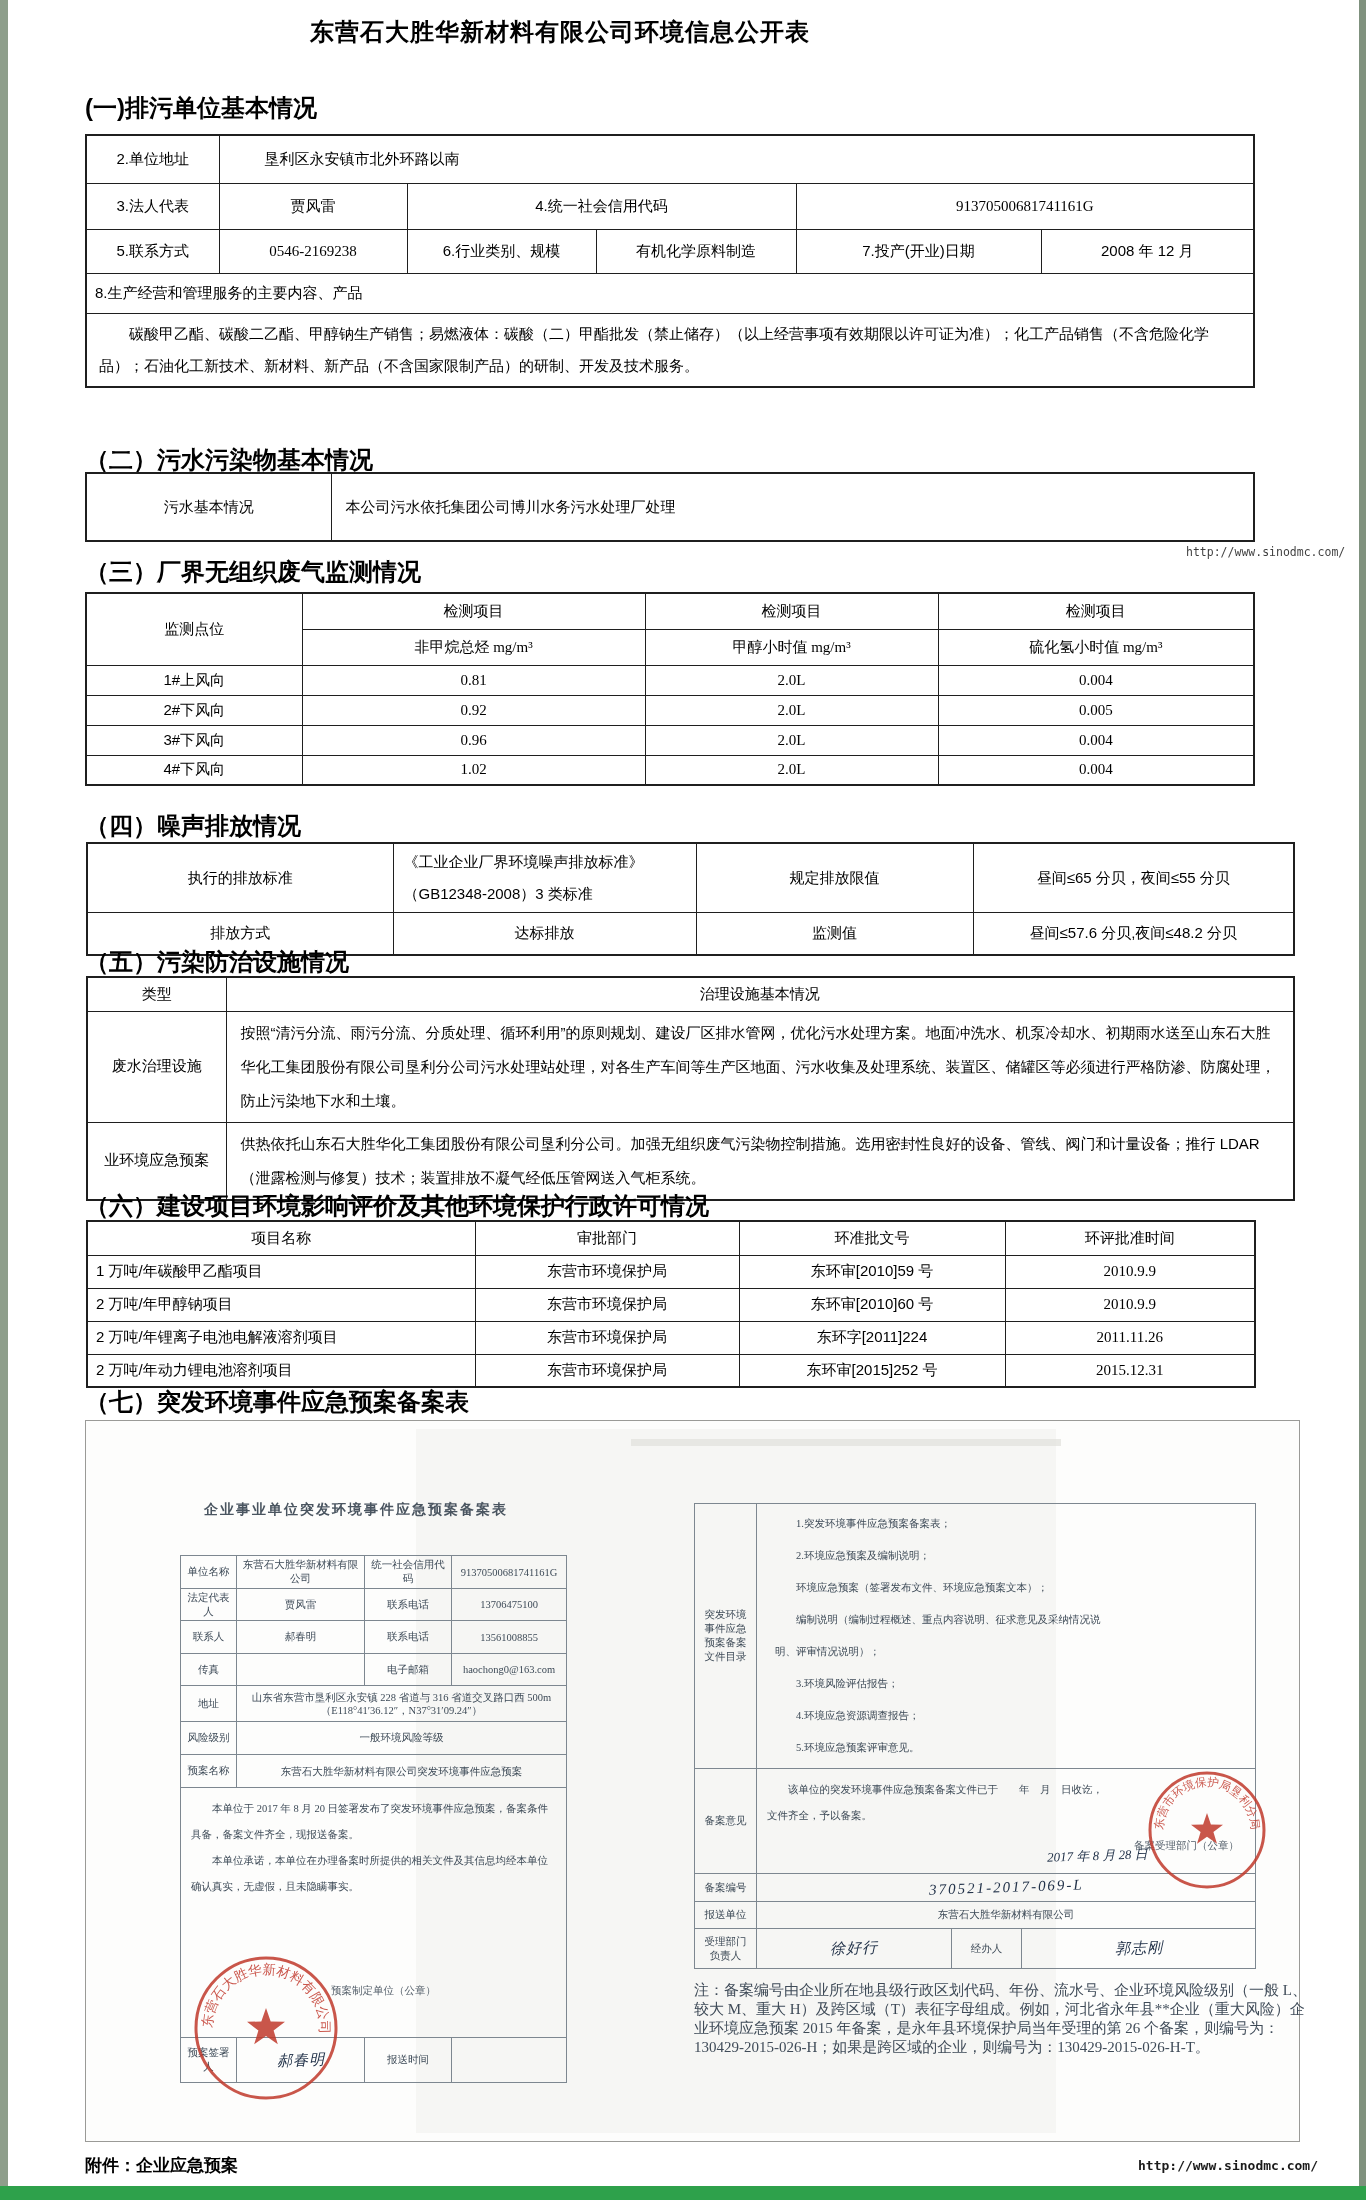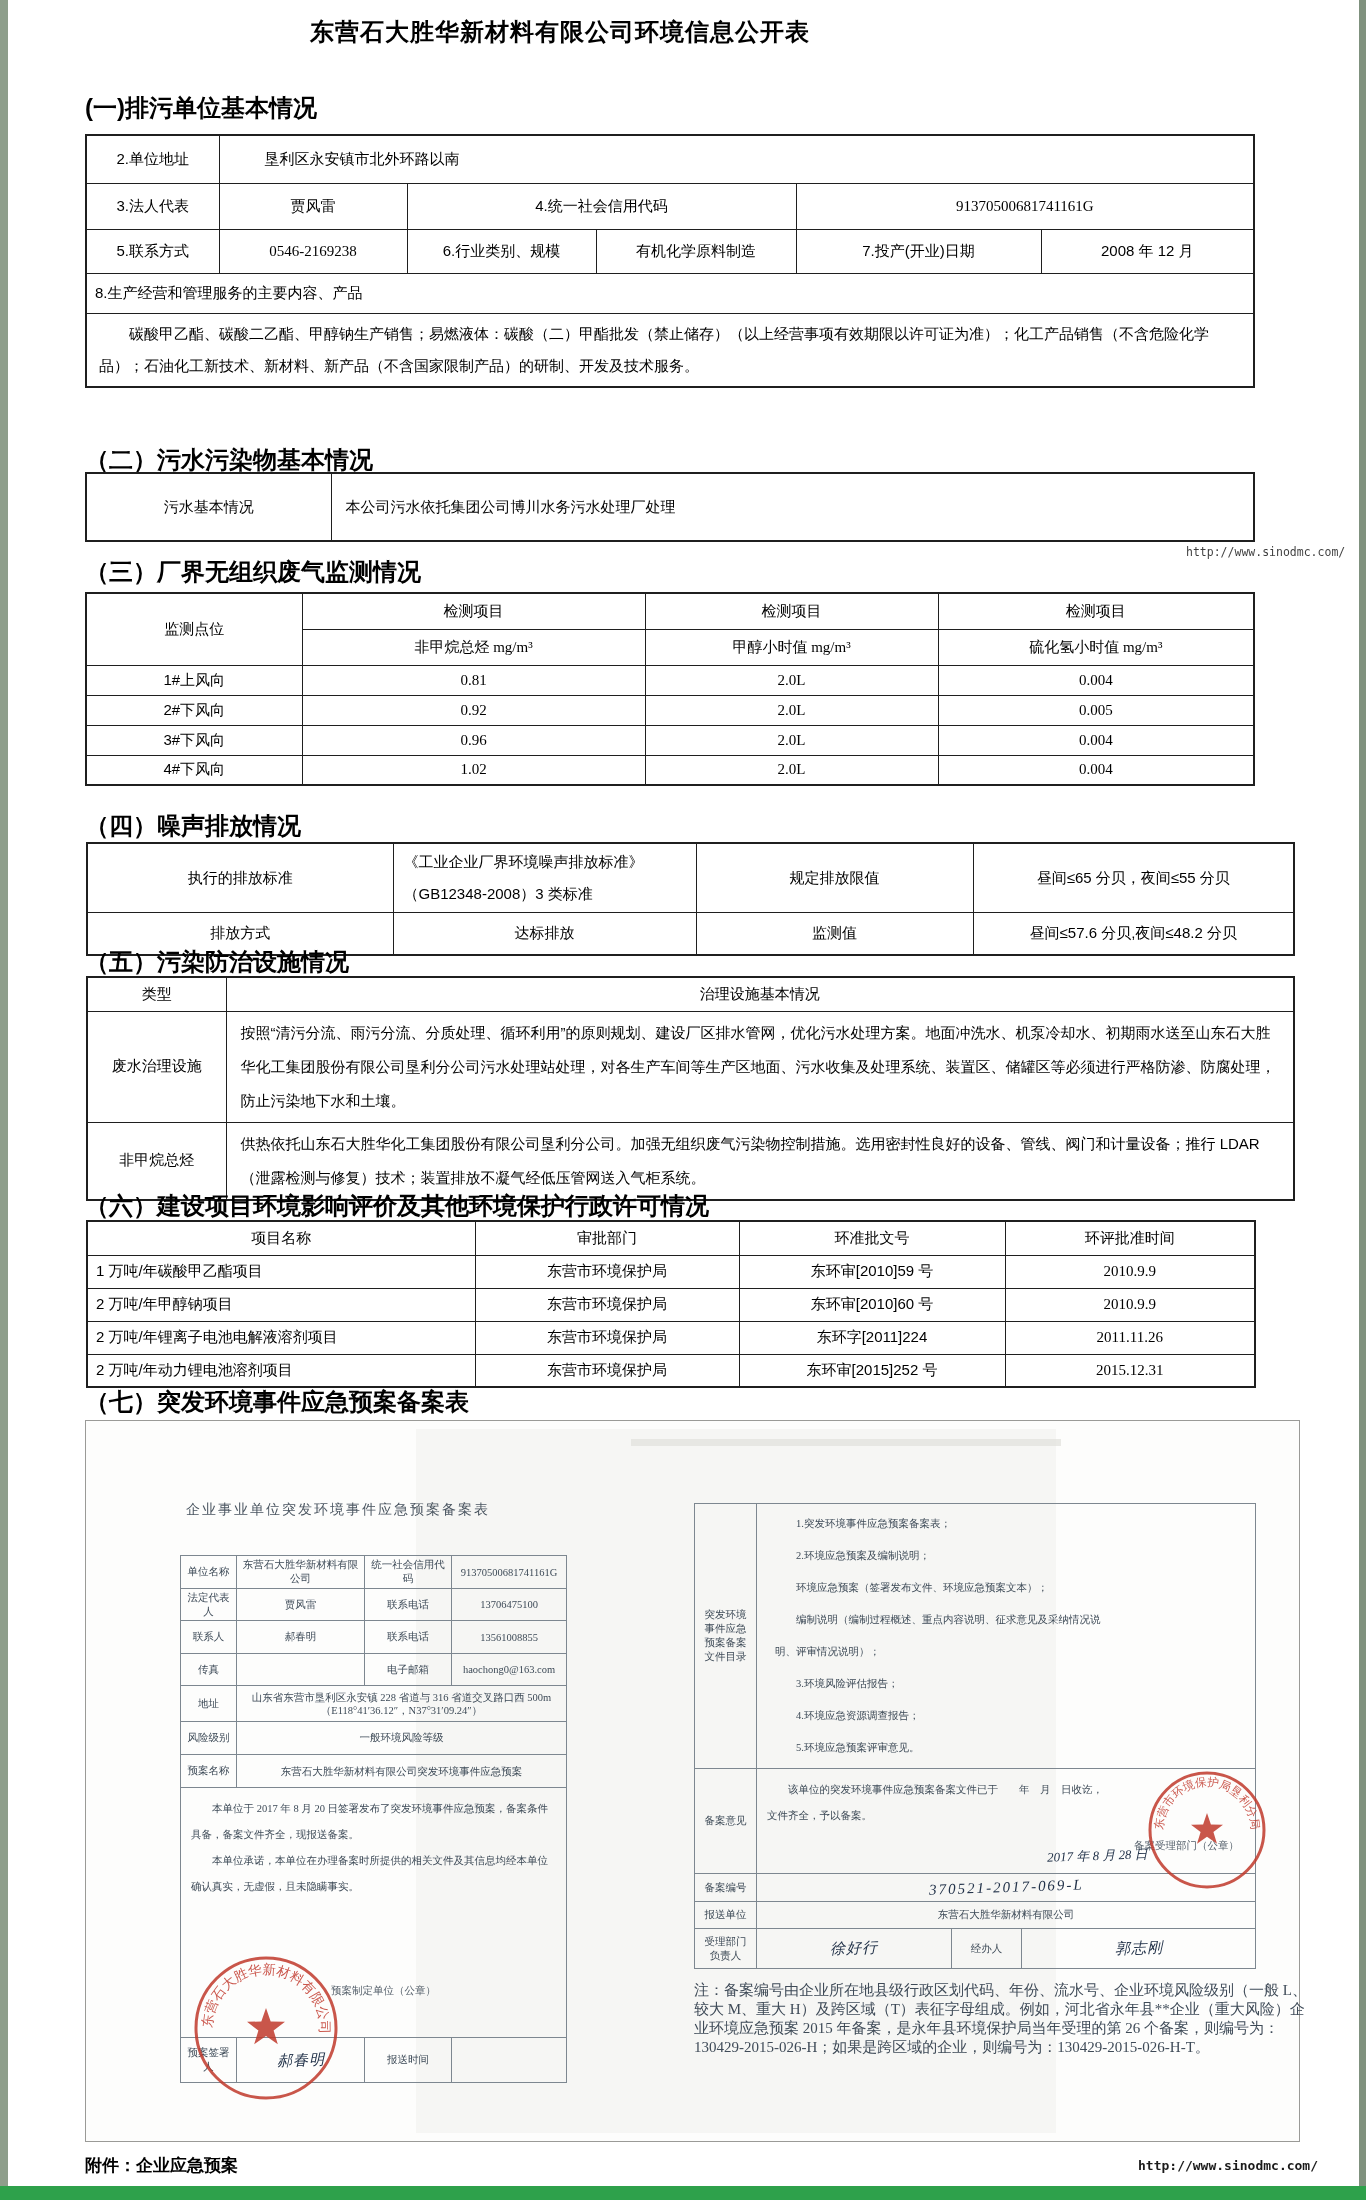"非甲烷总烃" td { text: 非甲烷总烃 -> 业环境应急预案 }
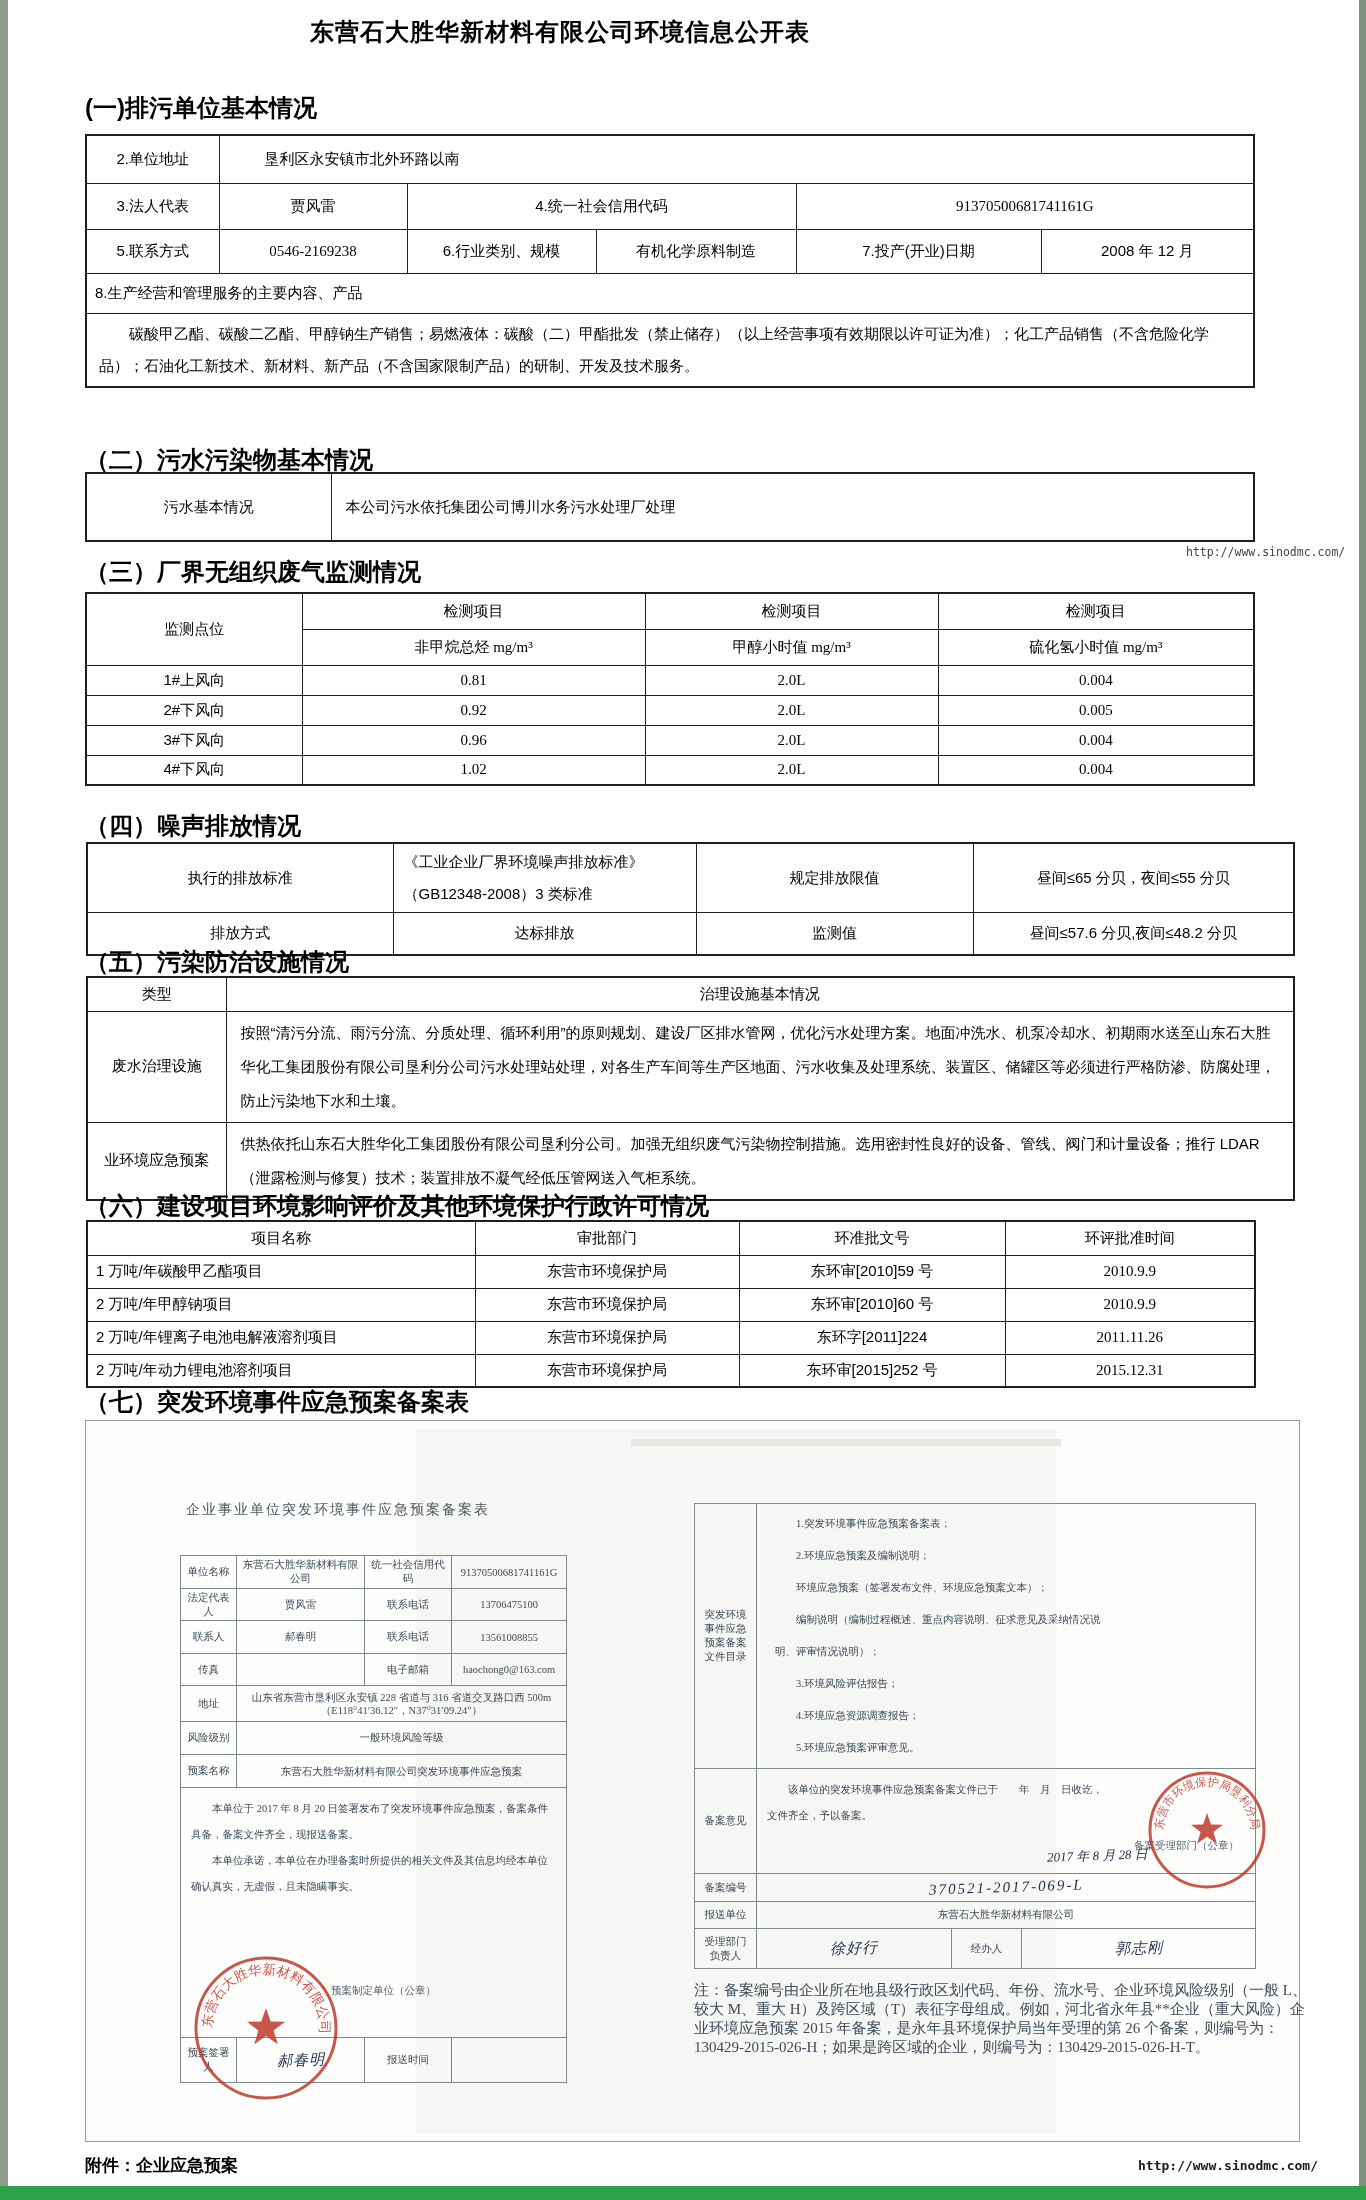"企业事业单位突发环境事件应急预案备案表" .form-title { font-weight: normal -> bold; text-align: left -> center }
